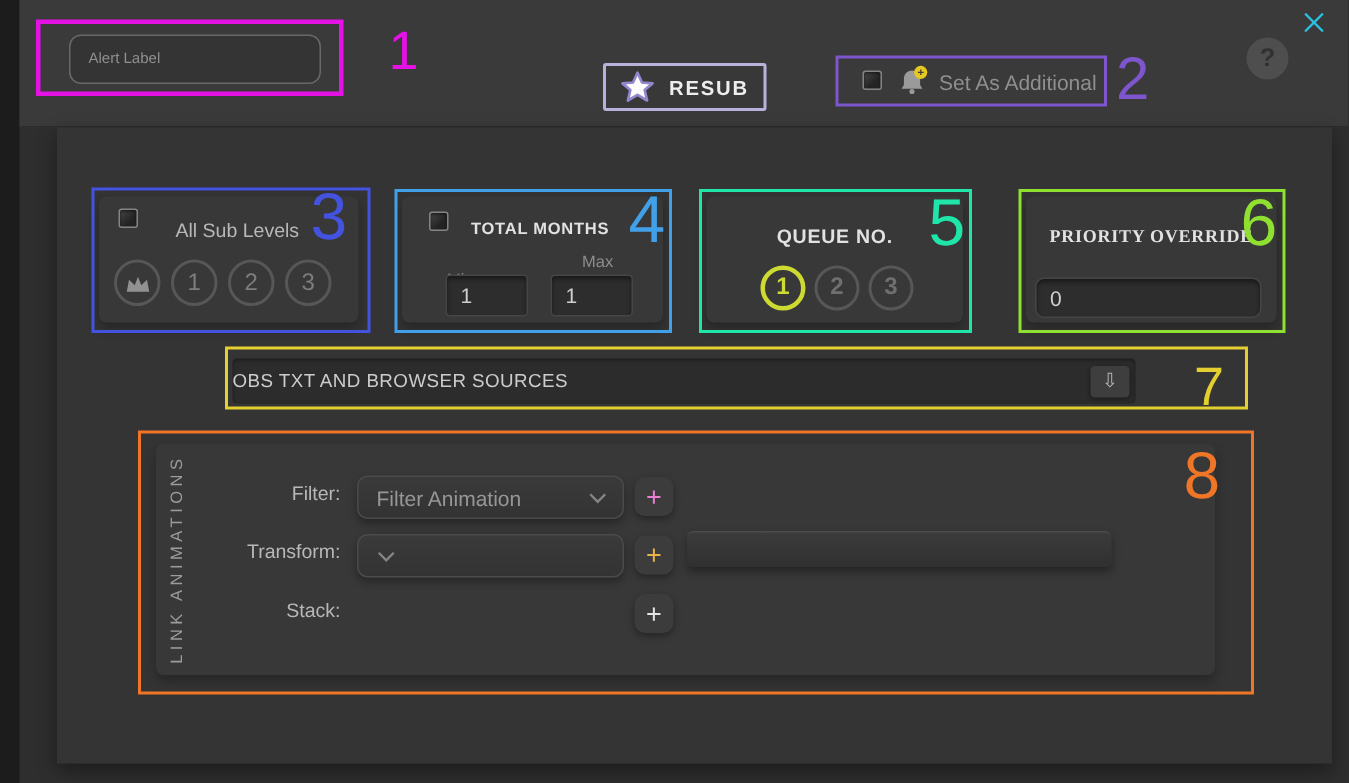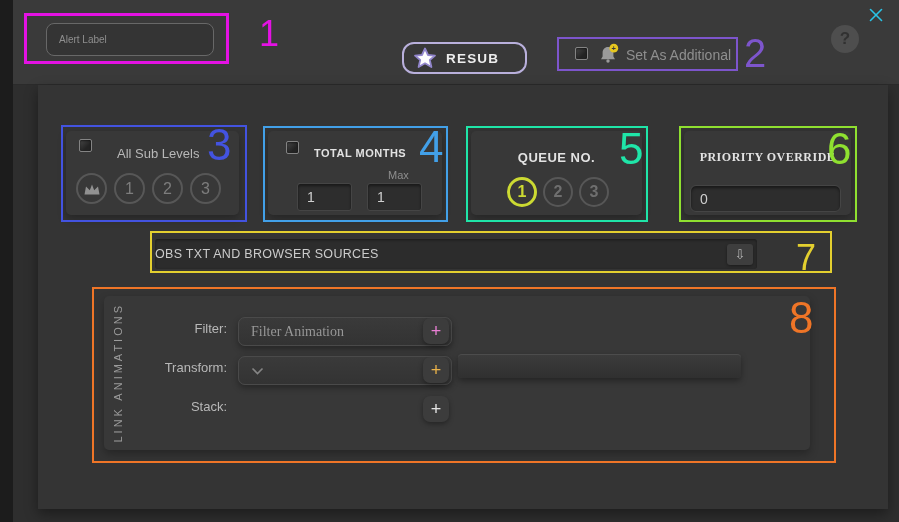"RESUB" .resub-btn { border-radius: 12px -> 2px; width: 125px -> 109px }
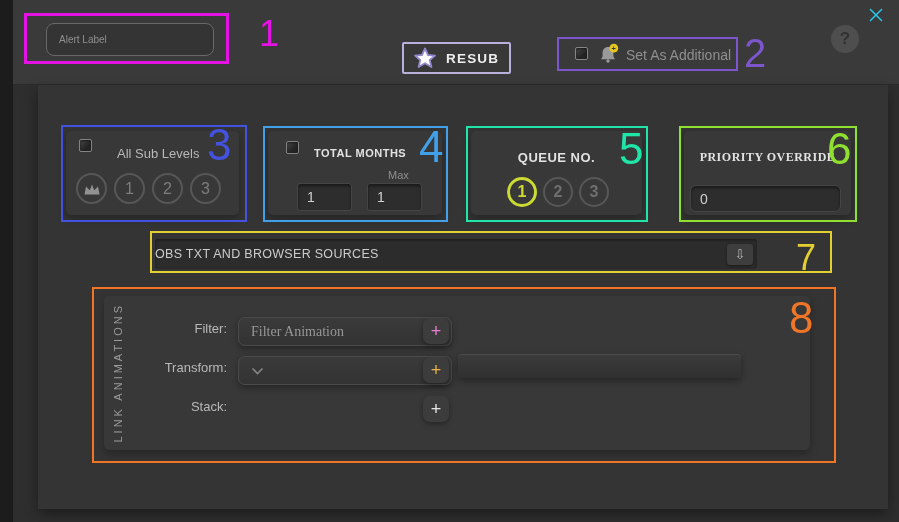"Filter Animation" .select-box { font-family: Liberation Serif, serif -> none; width: 214px -> 178px }
